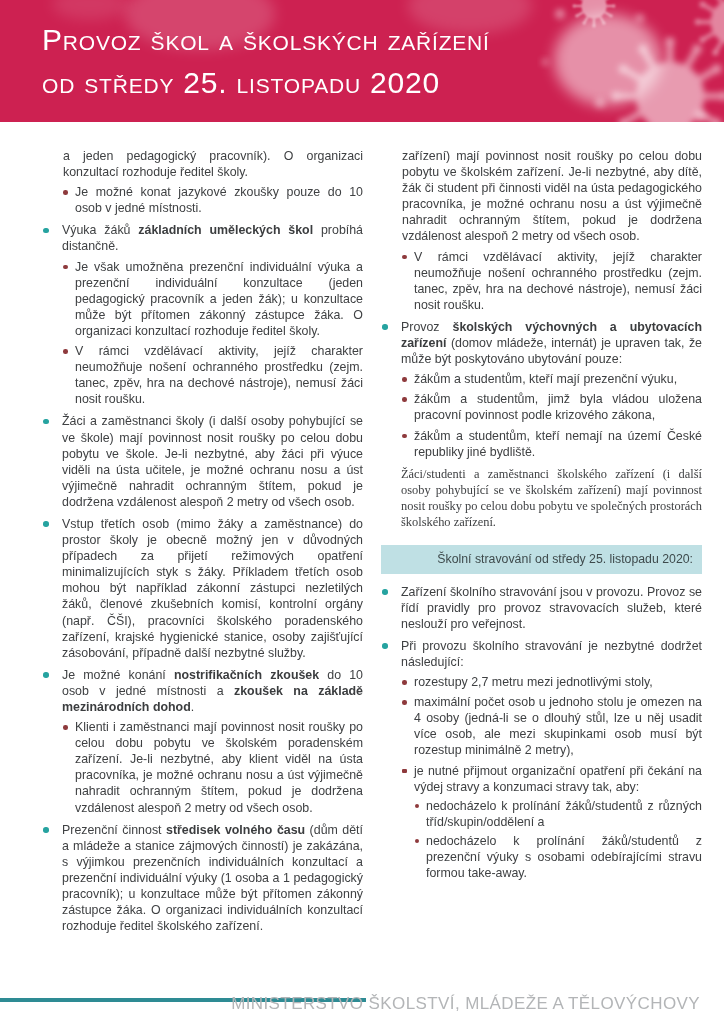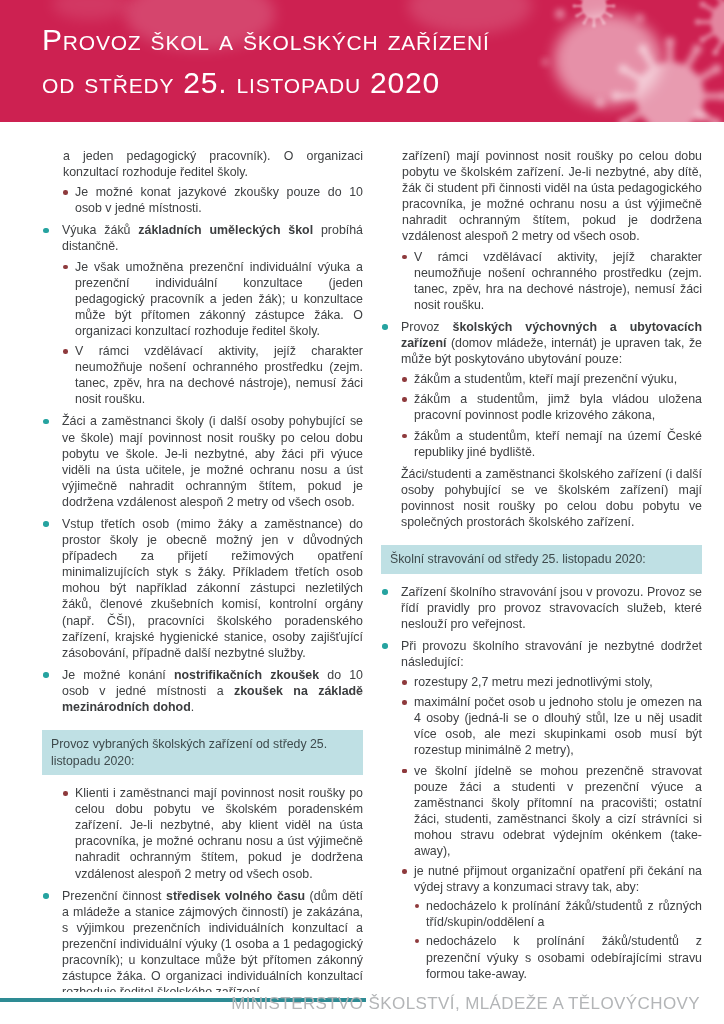"Žáci/studenti a zaměstnanci školského" .plain1 { font-family: none -> Liberation Serif, serif }
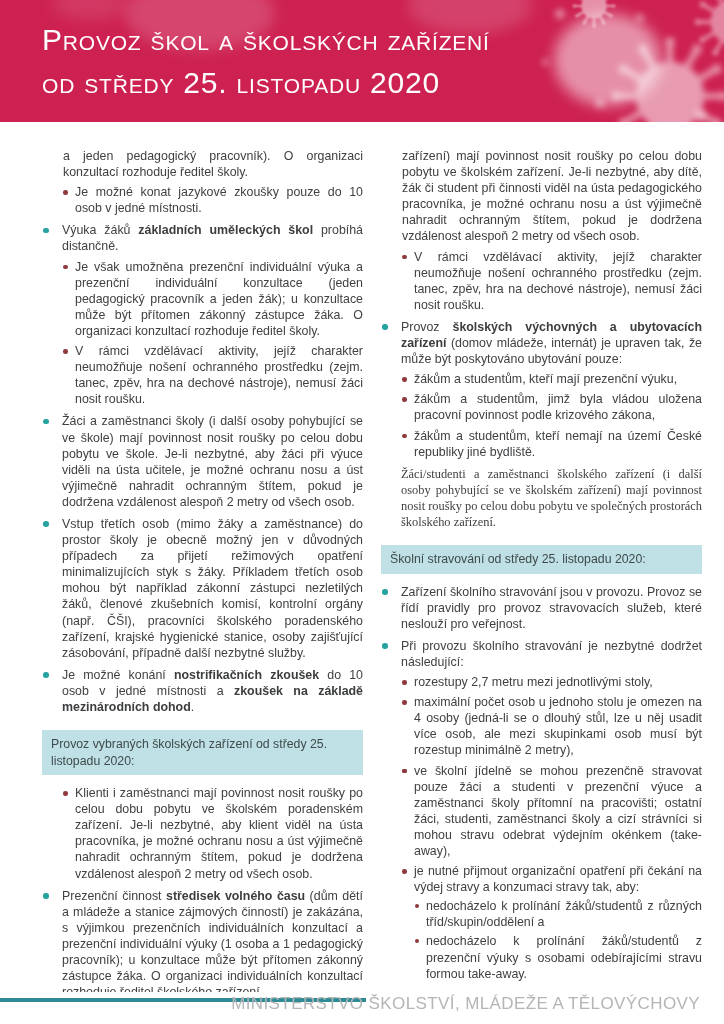"Školní stravování od středy 25." .h { text-align: left -> right }
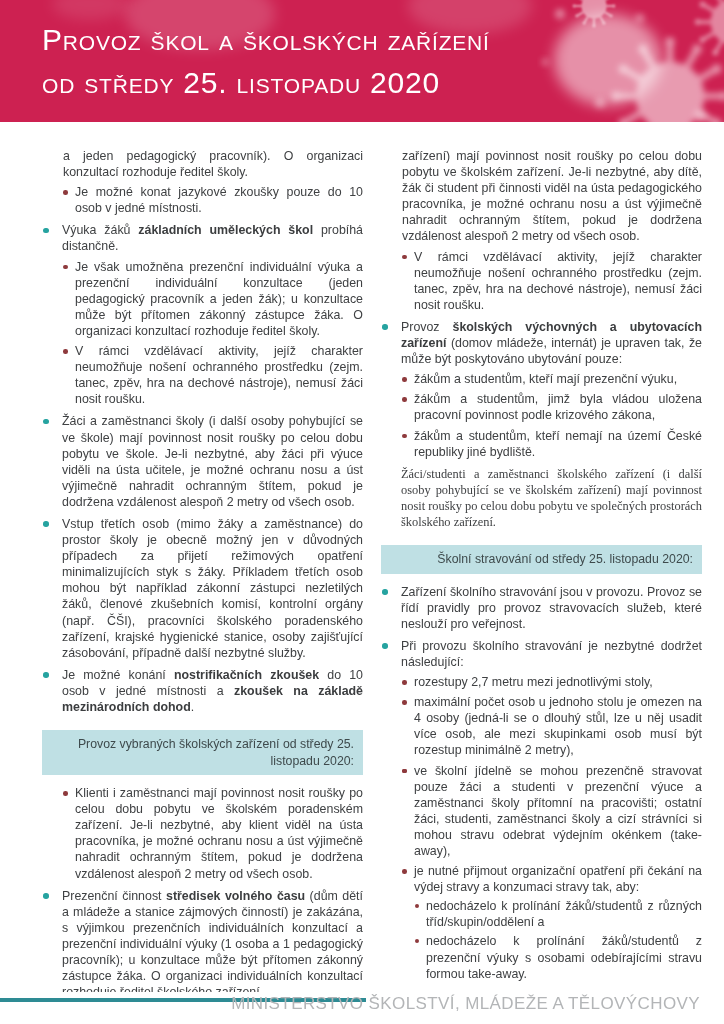"Provoz vybraných školských zařízení od" div.item { html: <div><span>Provoz vybraných školských zařízení od středy 25. listopadu 2020:</span></div> -> none }
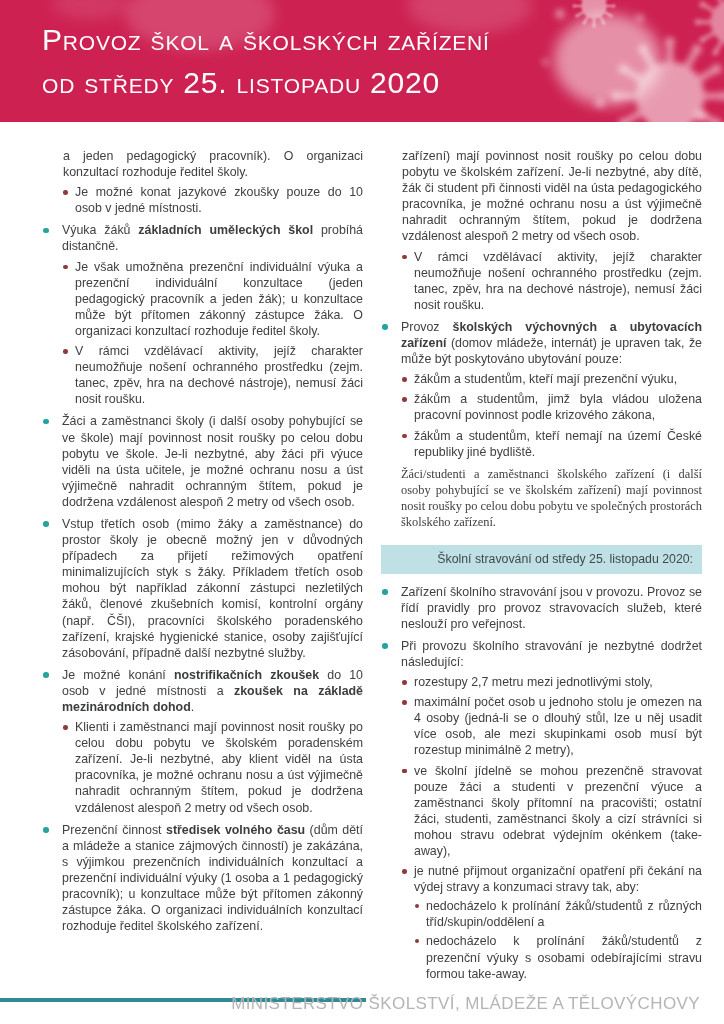"ve školní jídelně se mohou" span { html: <span>ve školní jídelně se mohou prezenčně stravovat pouze žáci a studenti v prezenční výuce a zaměstnanci školy přítomní na pracovišti; ostatní žáci, studenti, zaměstnanci školy a cizí strávníci si mohou stravu odebrat výdejním okénkem (take-away),</span> -> none }
